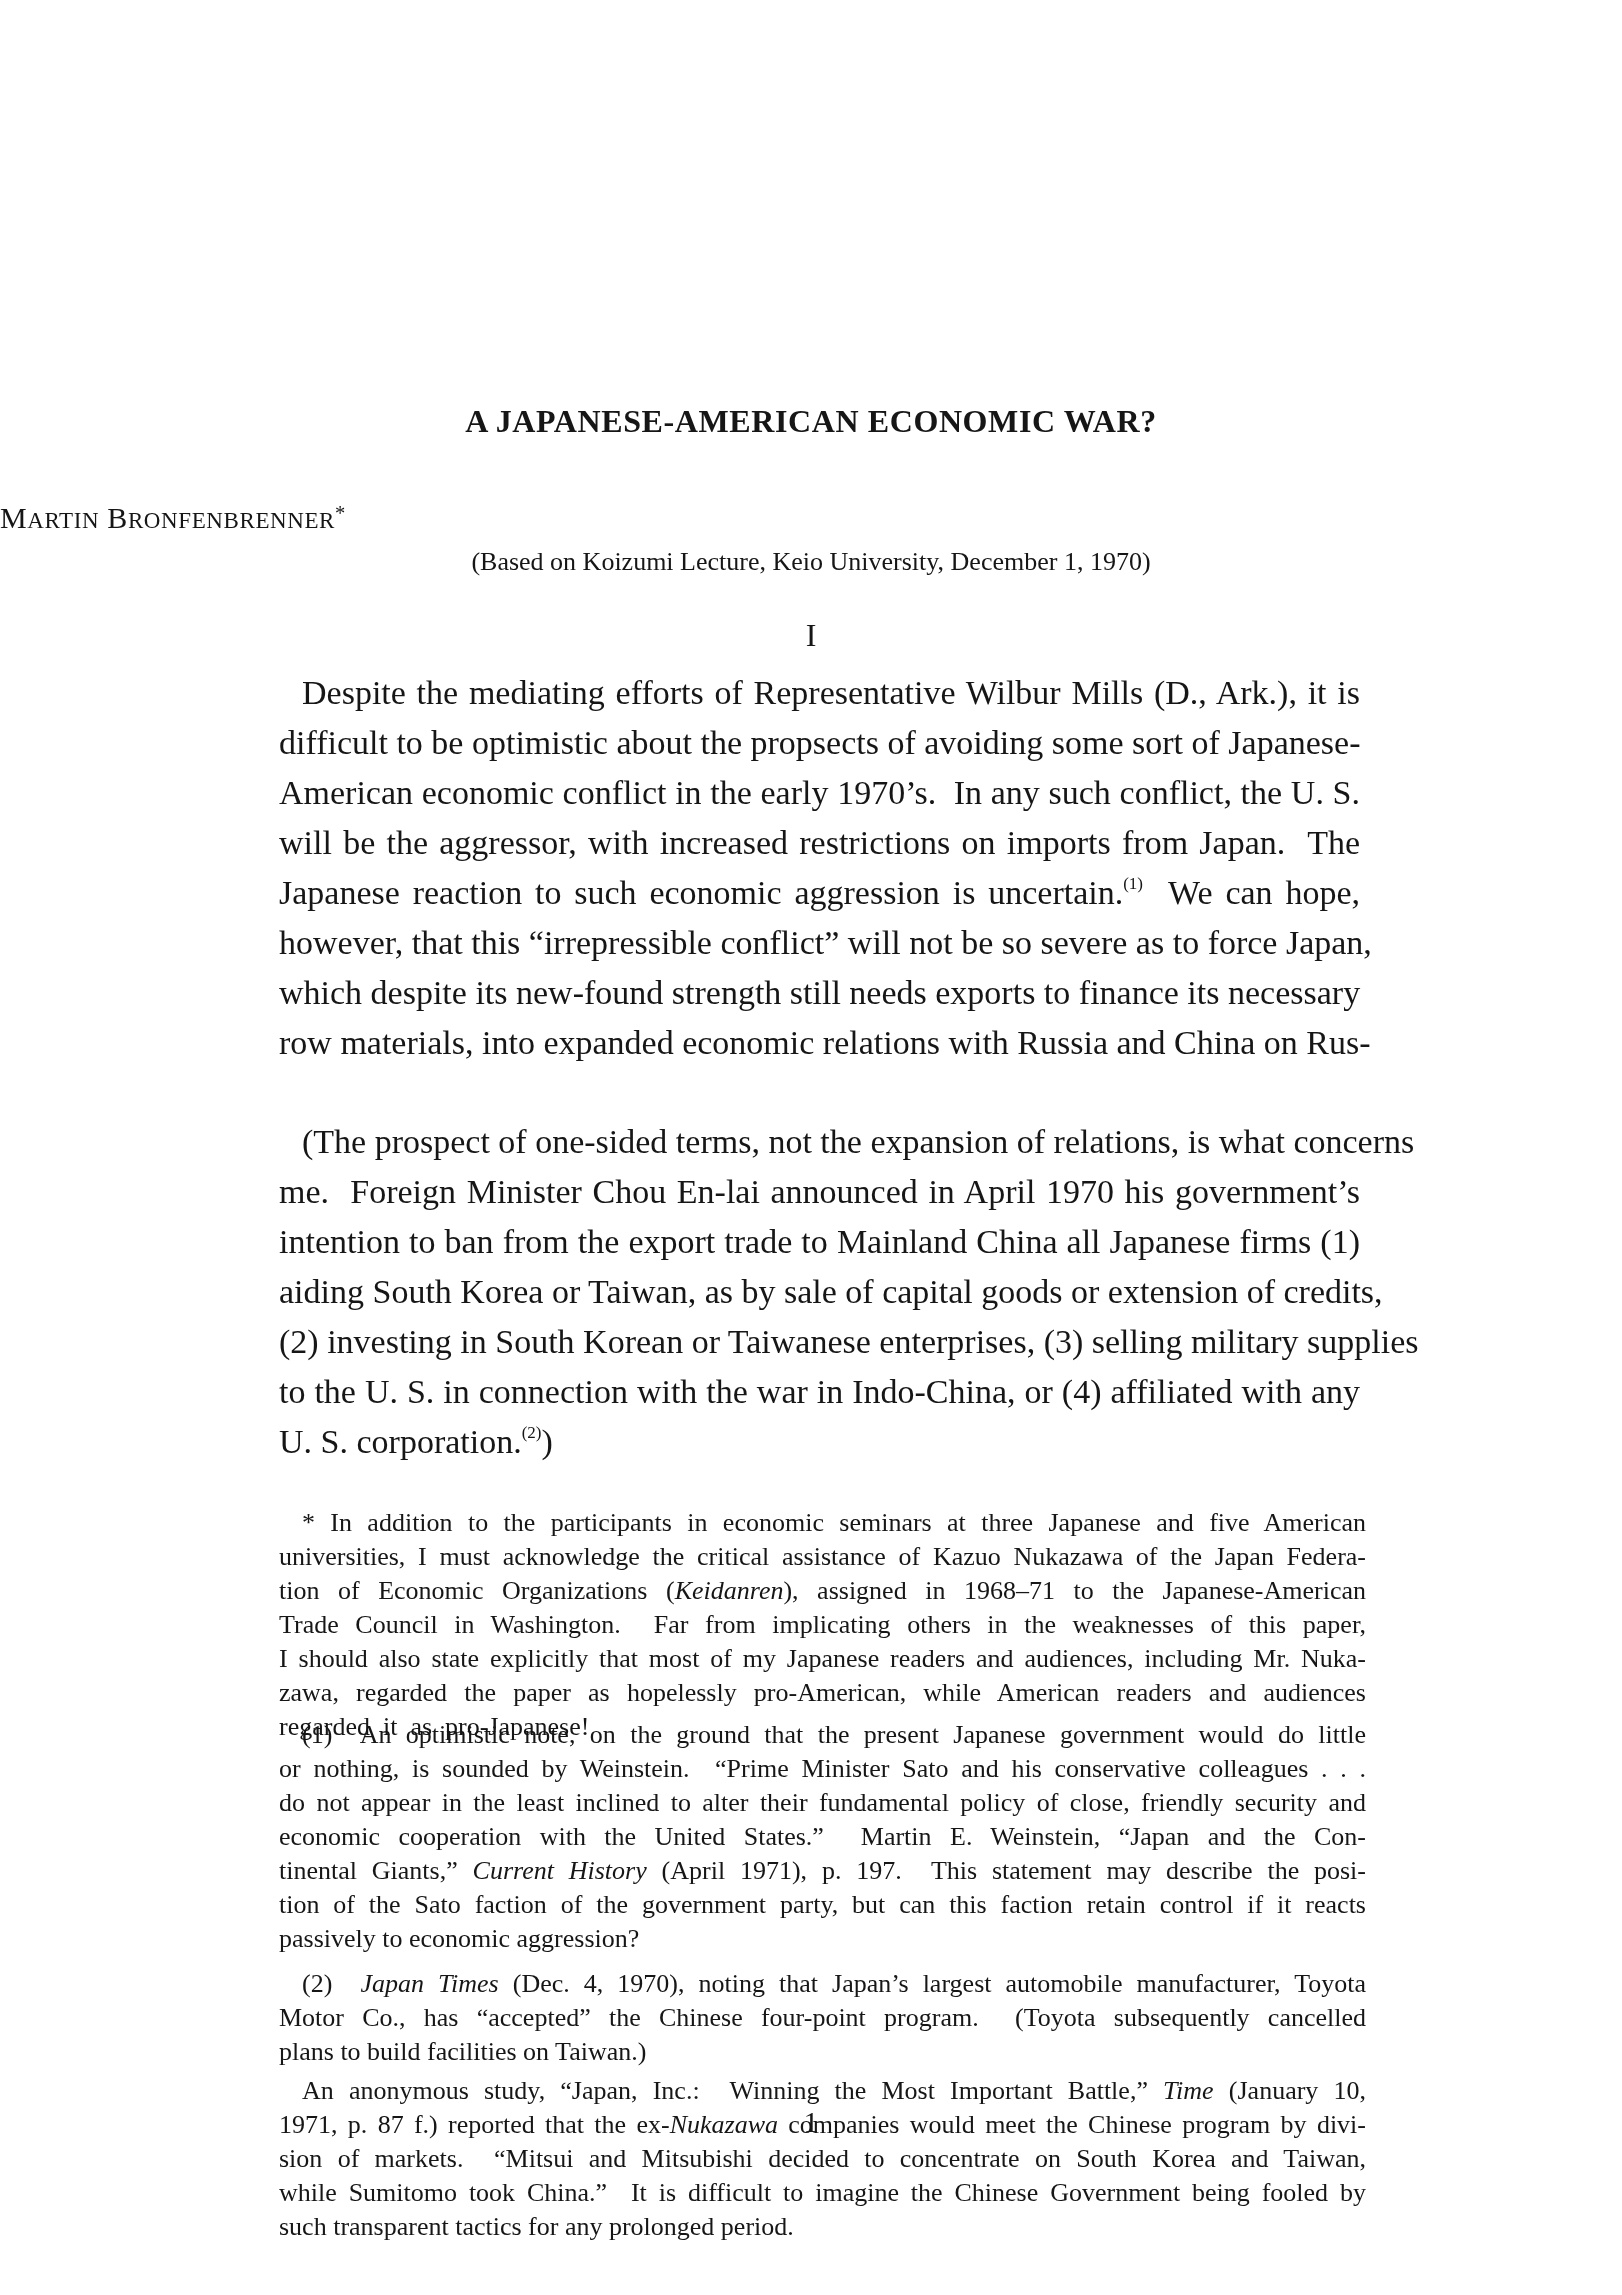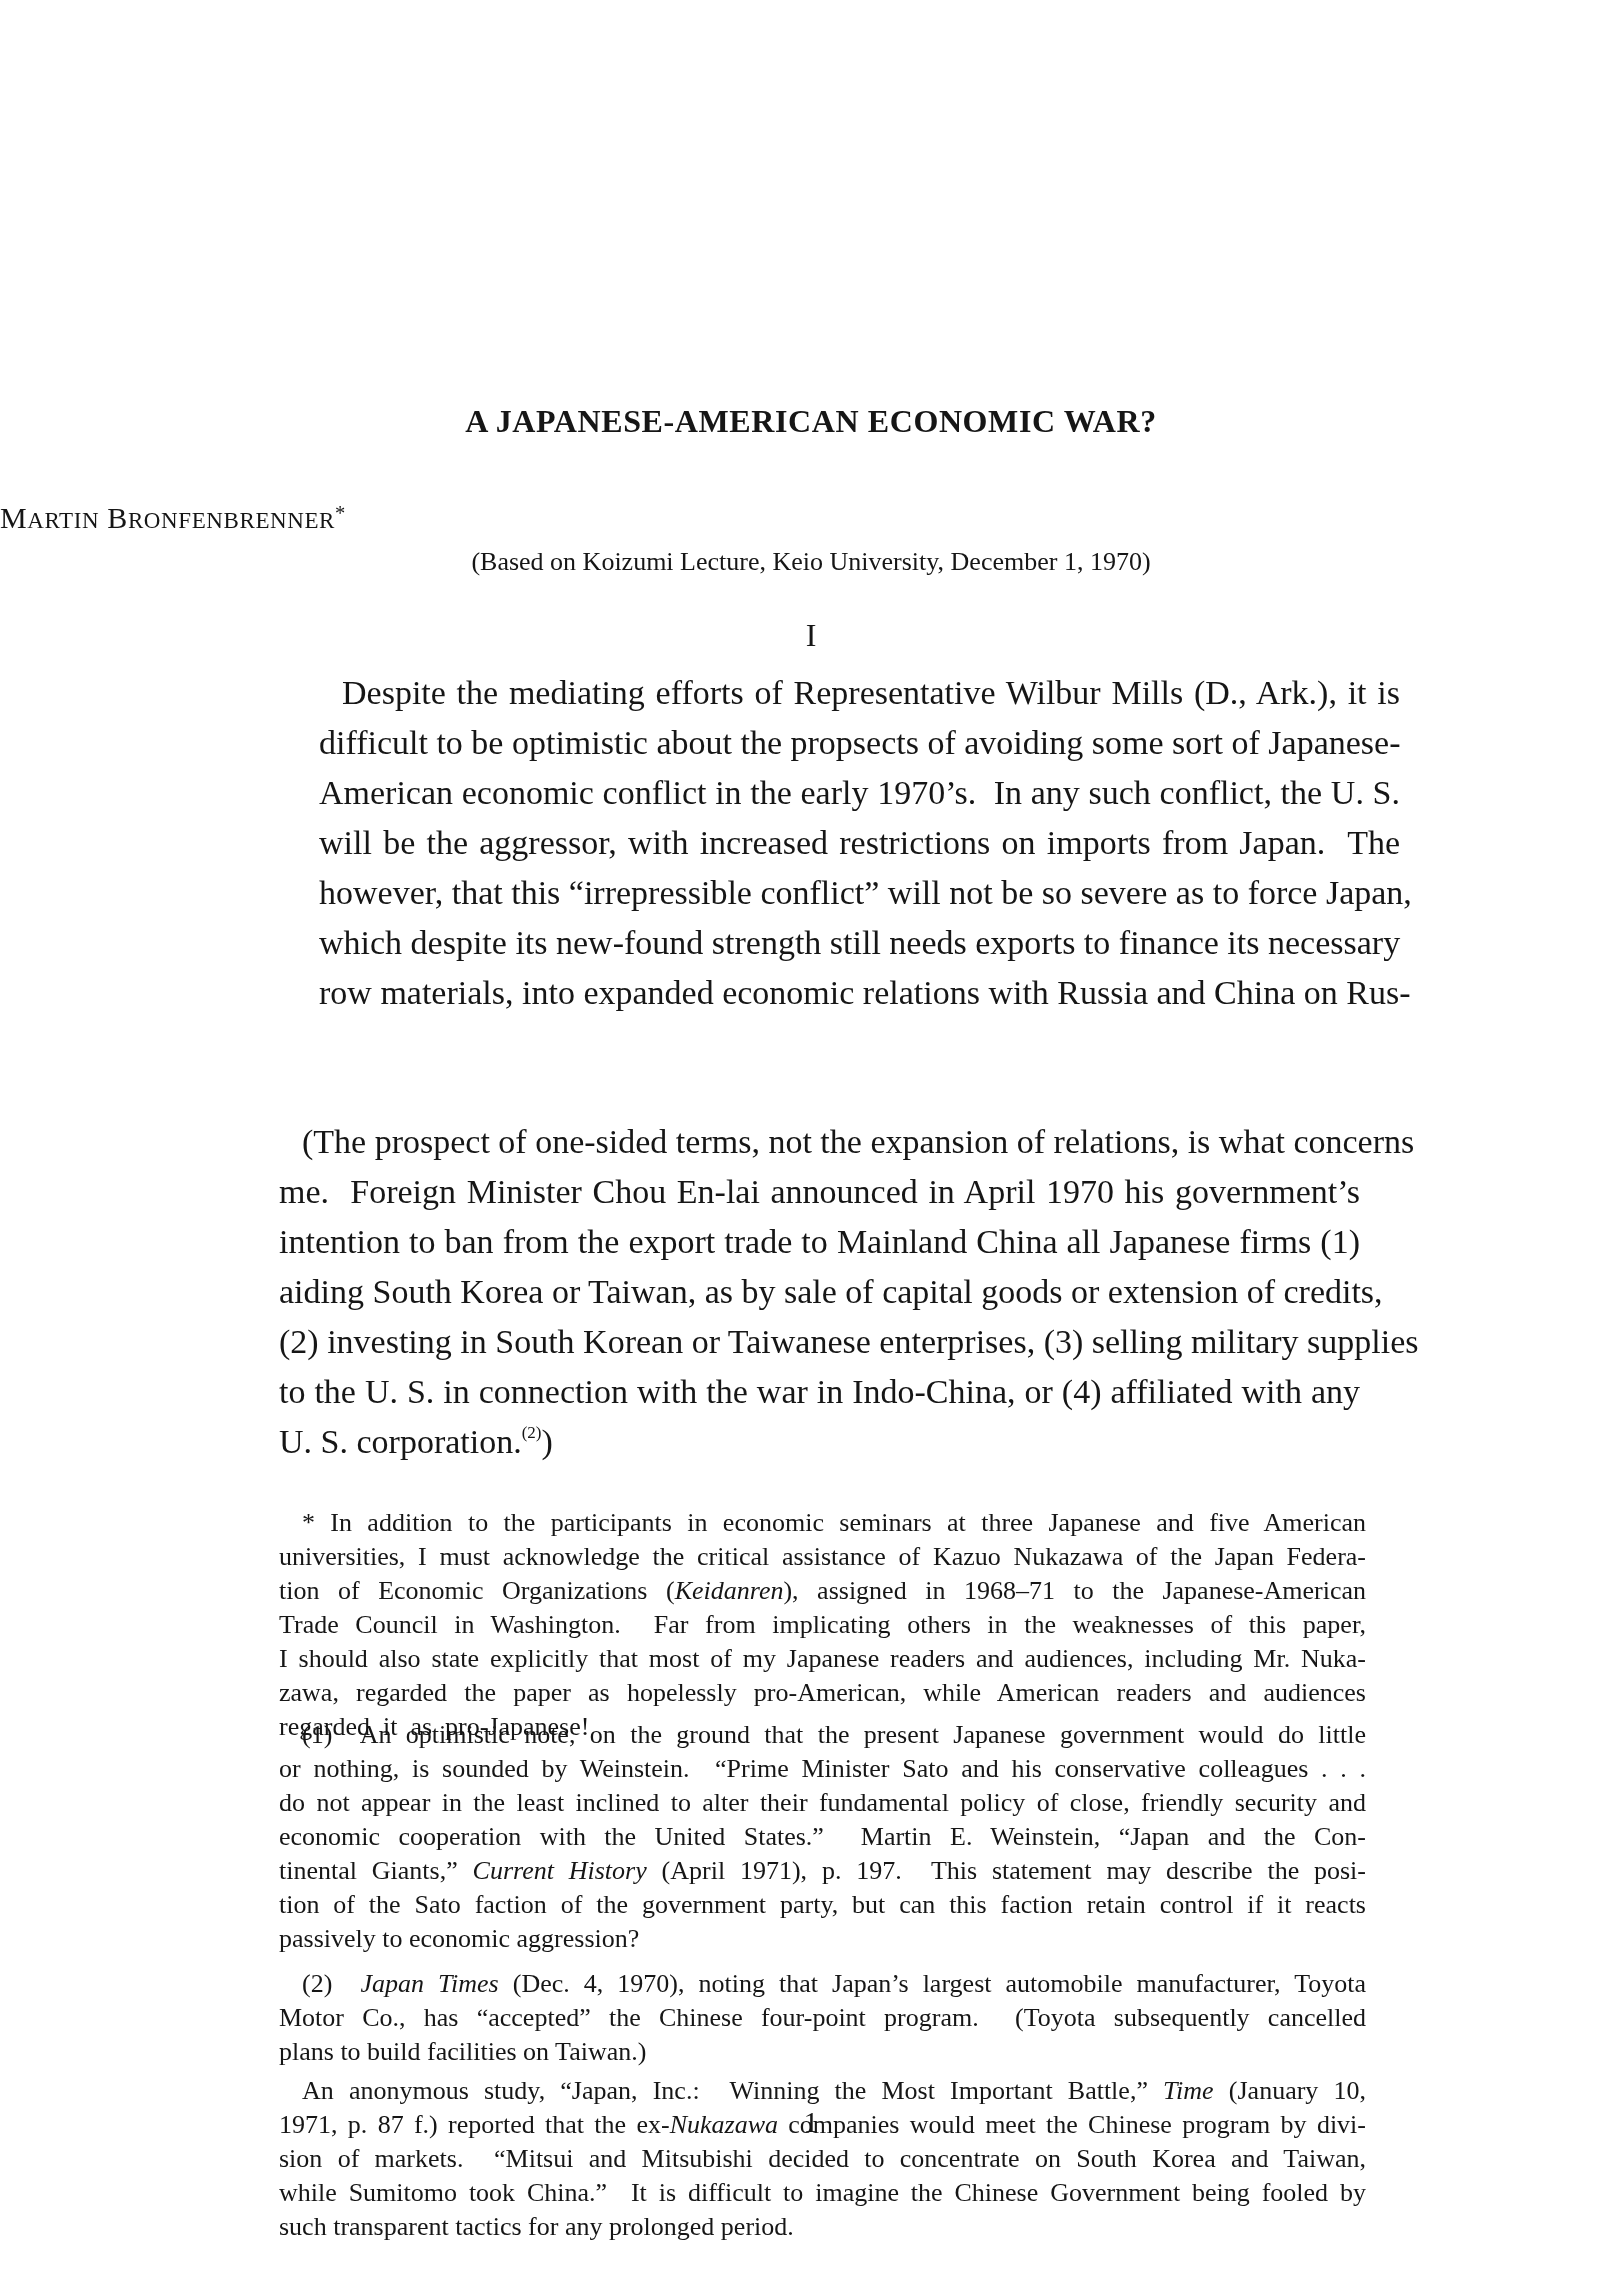"Despite the mediating efforts of" div.body-block { margin-left: 40px -> none }
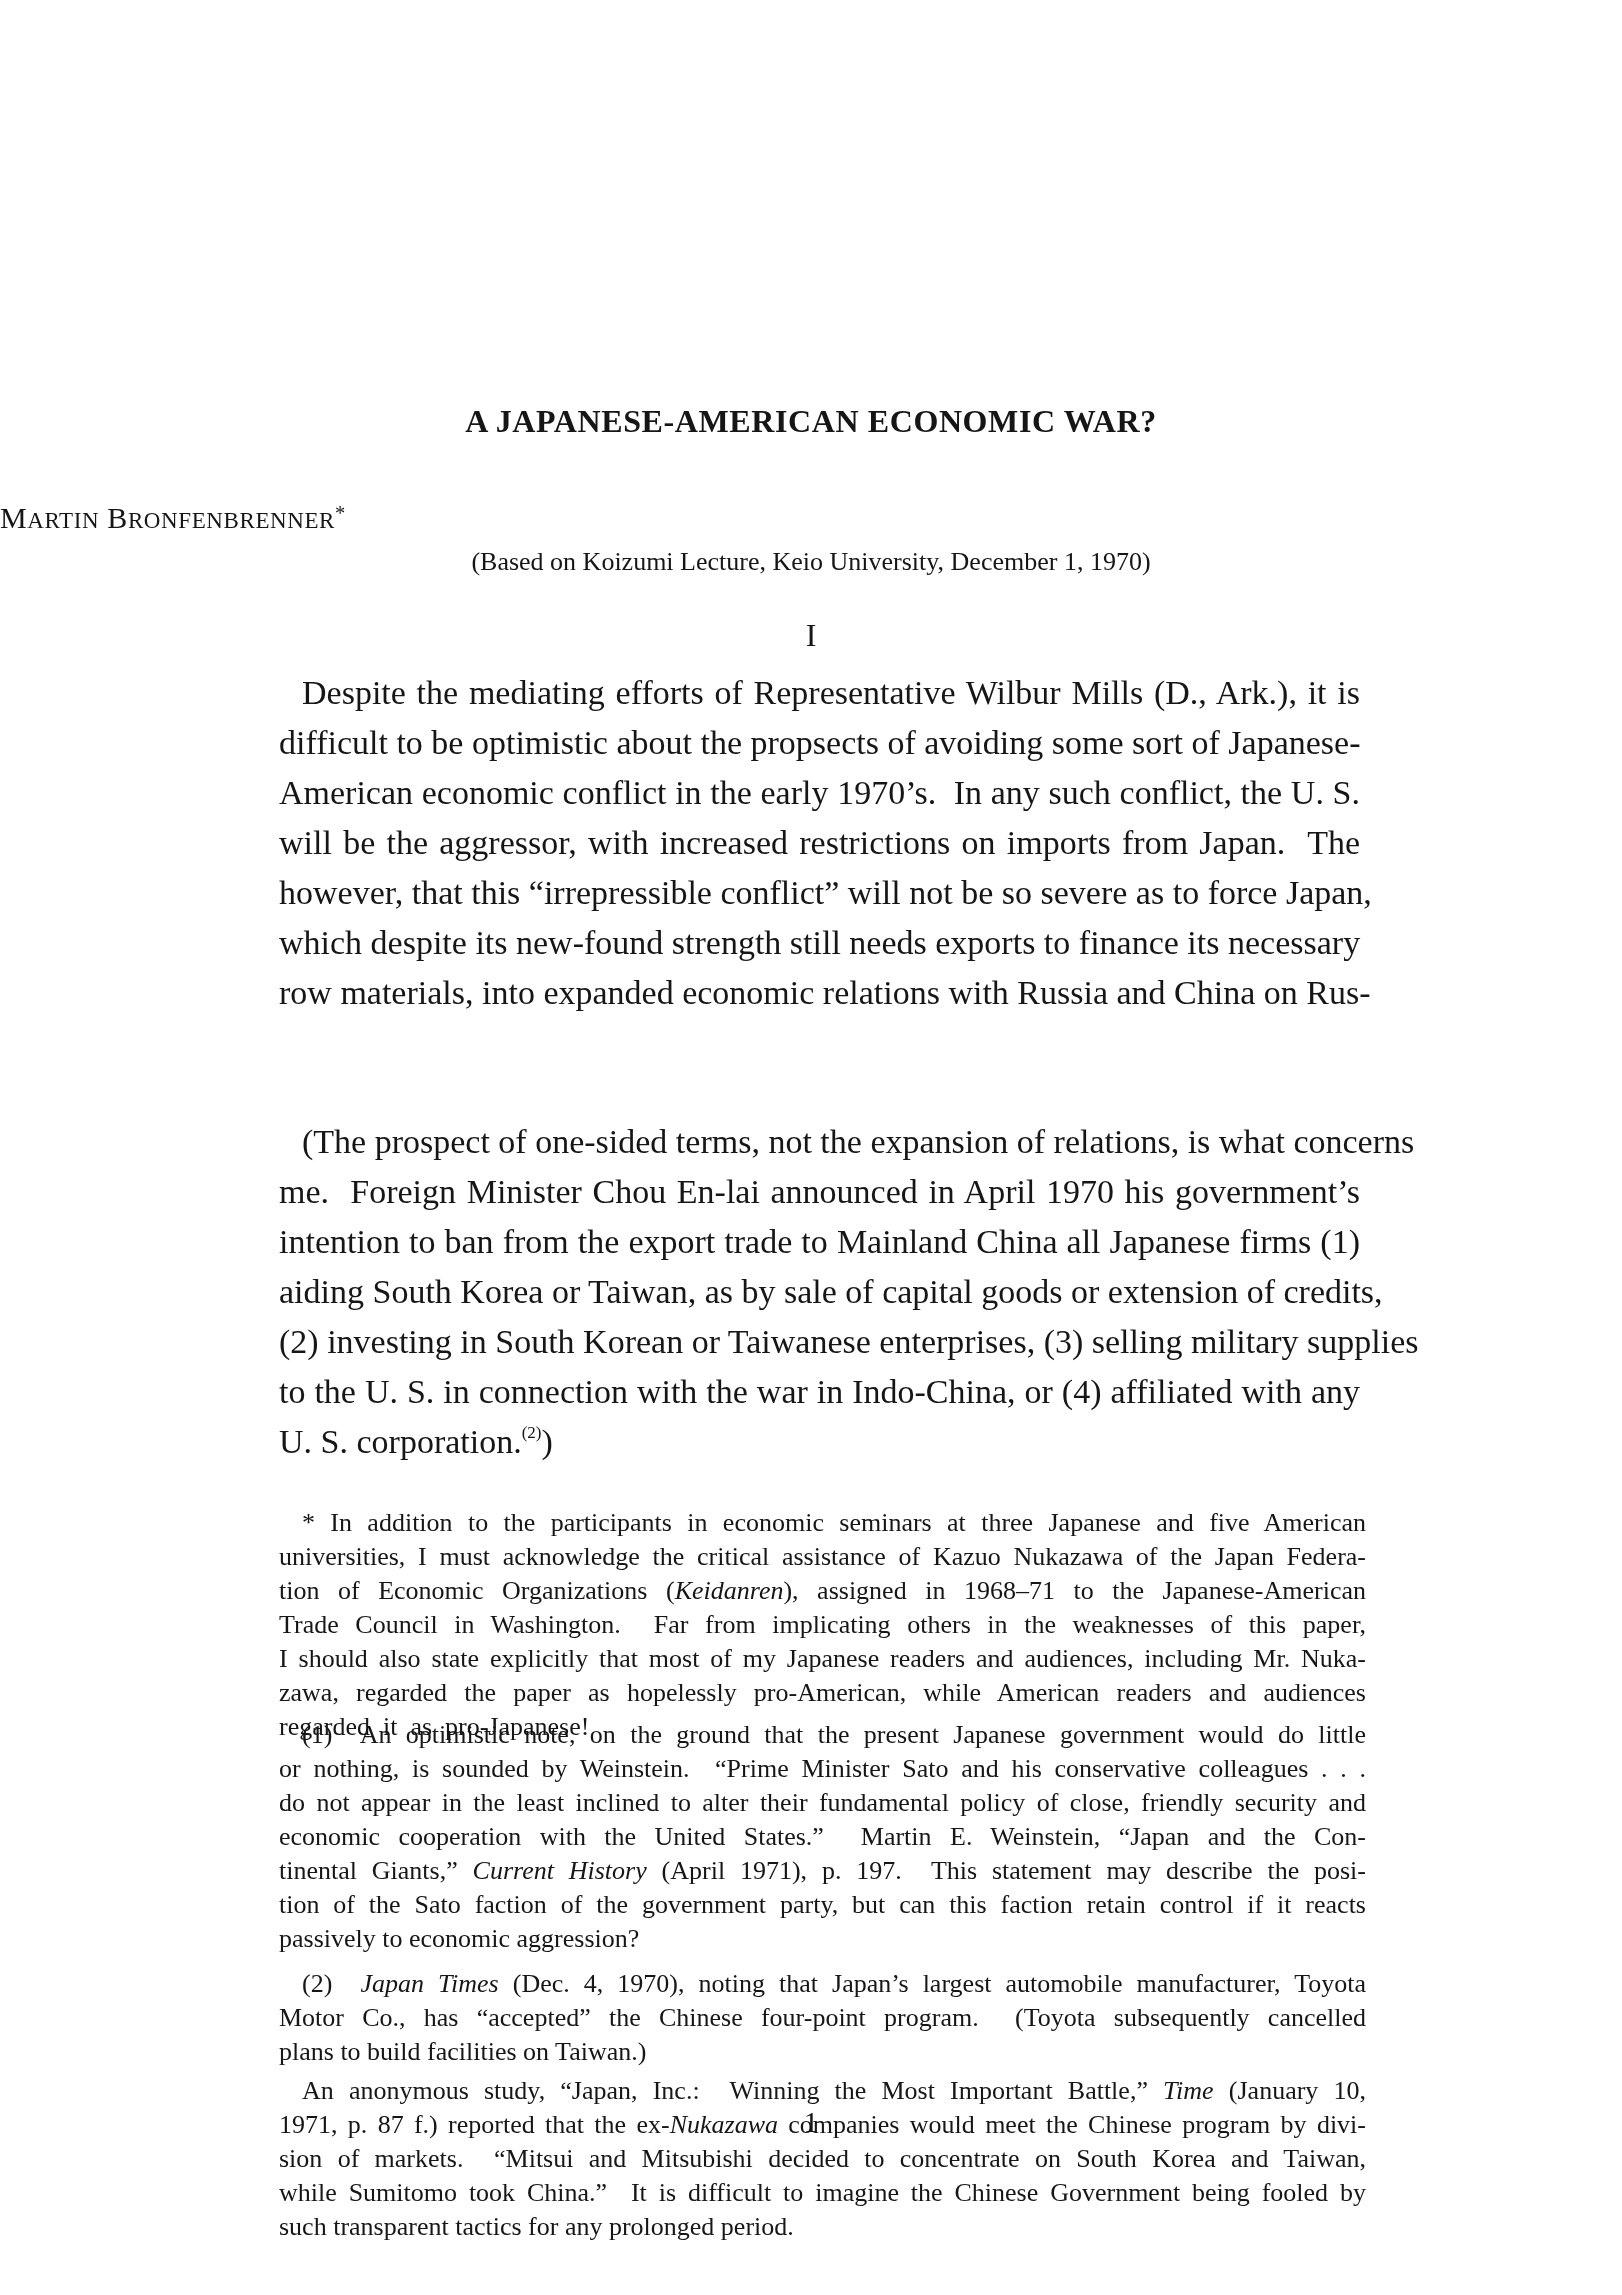"Japanese reaction to such economic" span.line { html: none -> <span><span>Japanese reaction to such economic aggression is uncertain.</span><sup>(1)</sup><span>&nbsp; We can hope,</span></span> }
